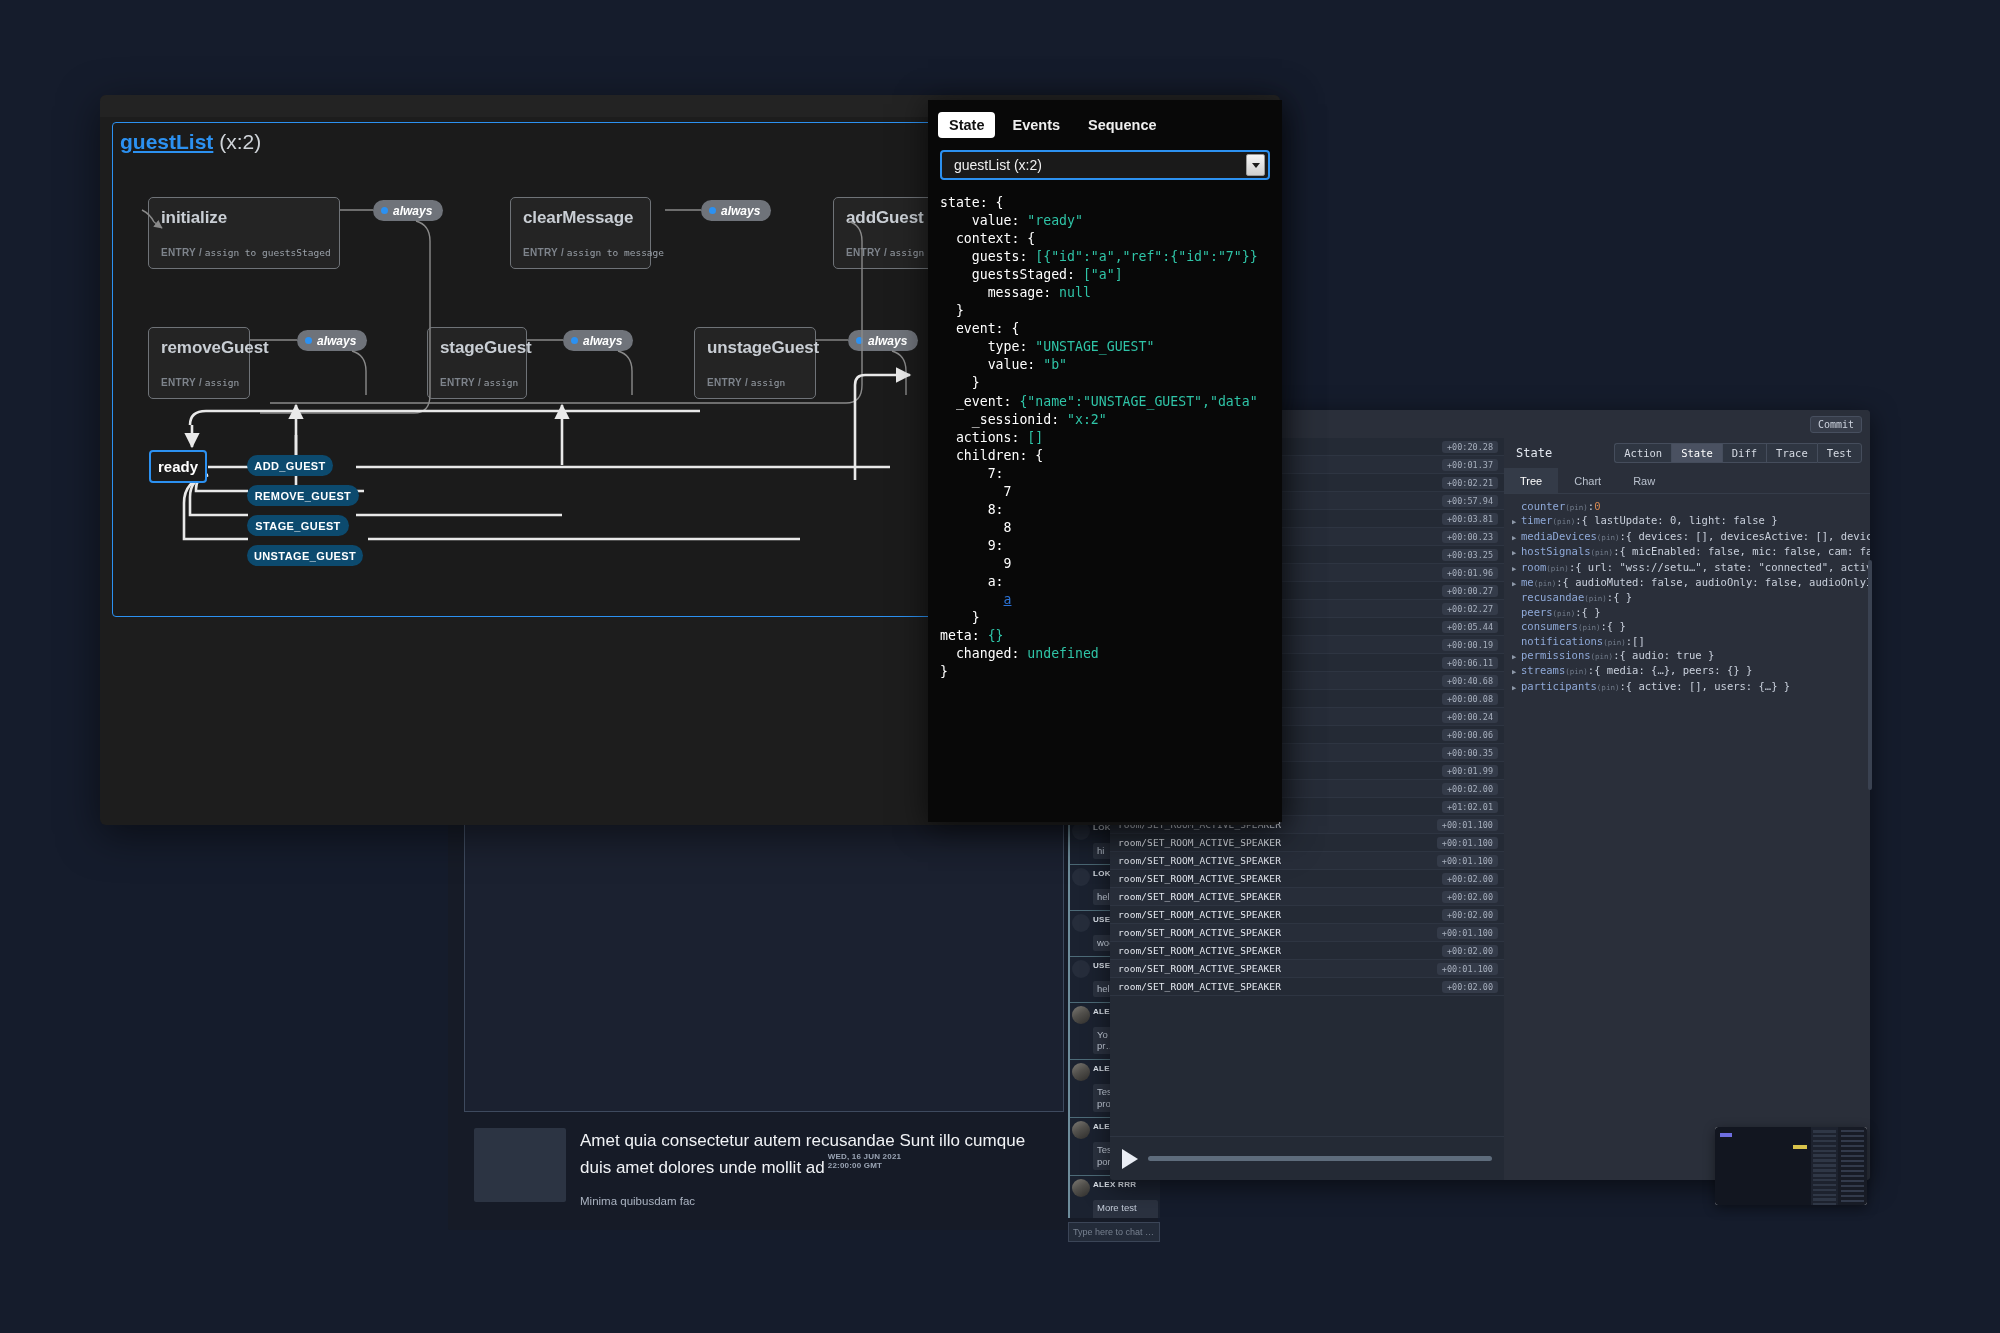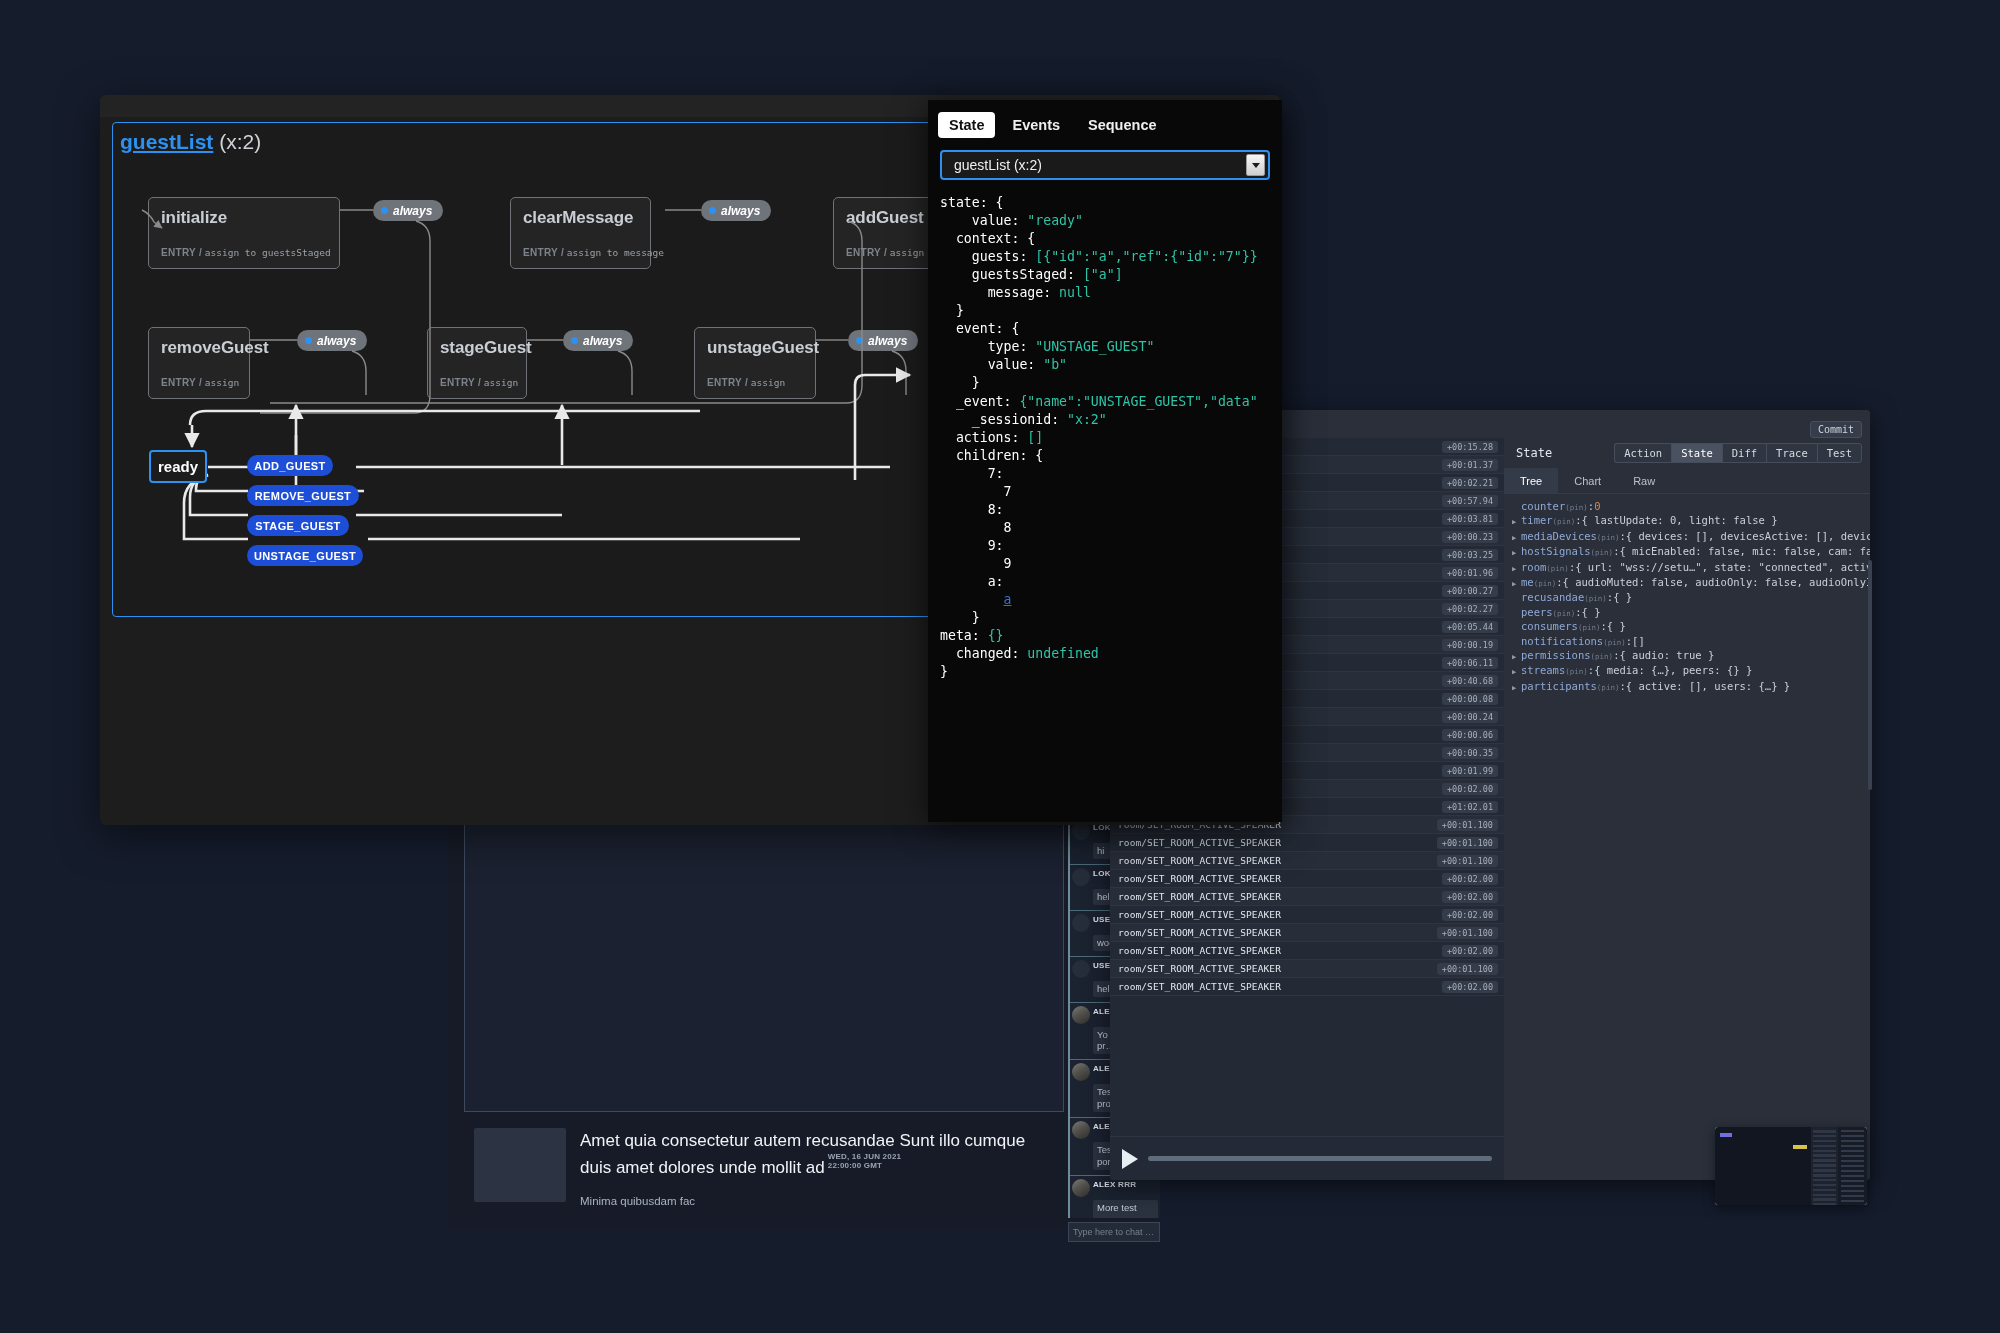"Commit" .dt-topbar { align-items: flex-end -> center }
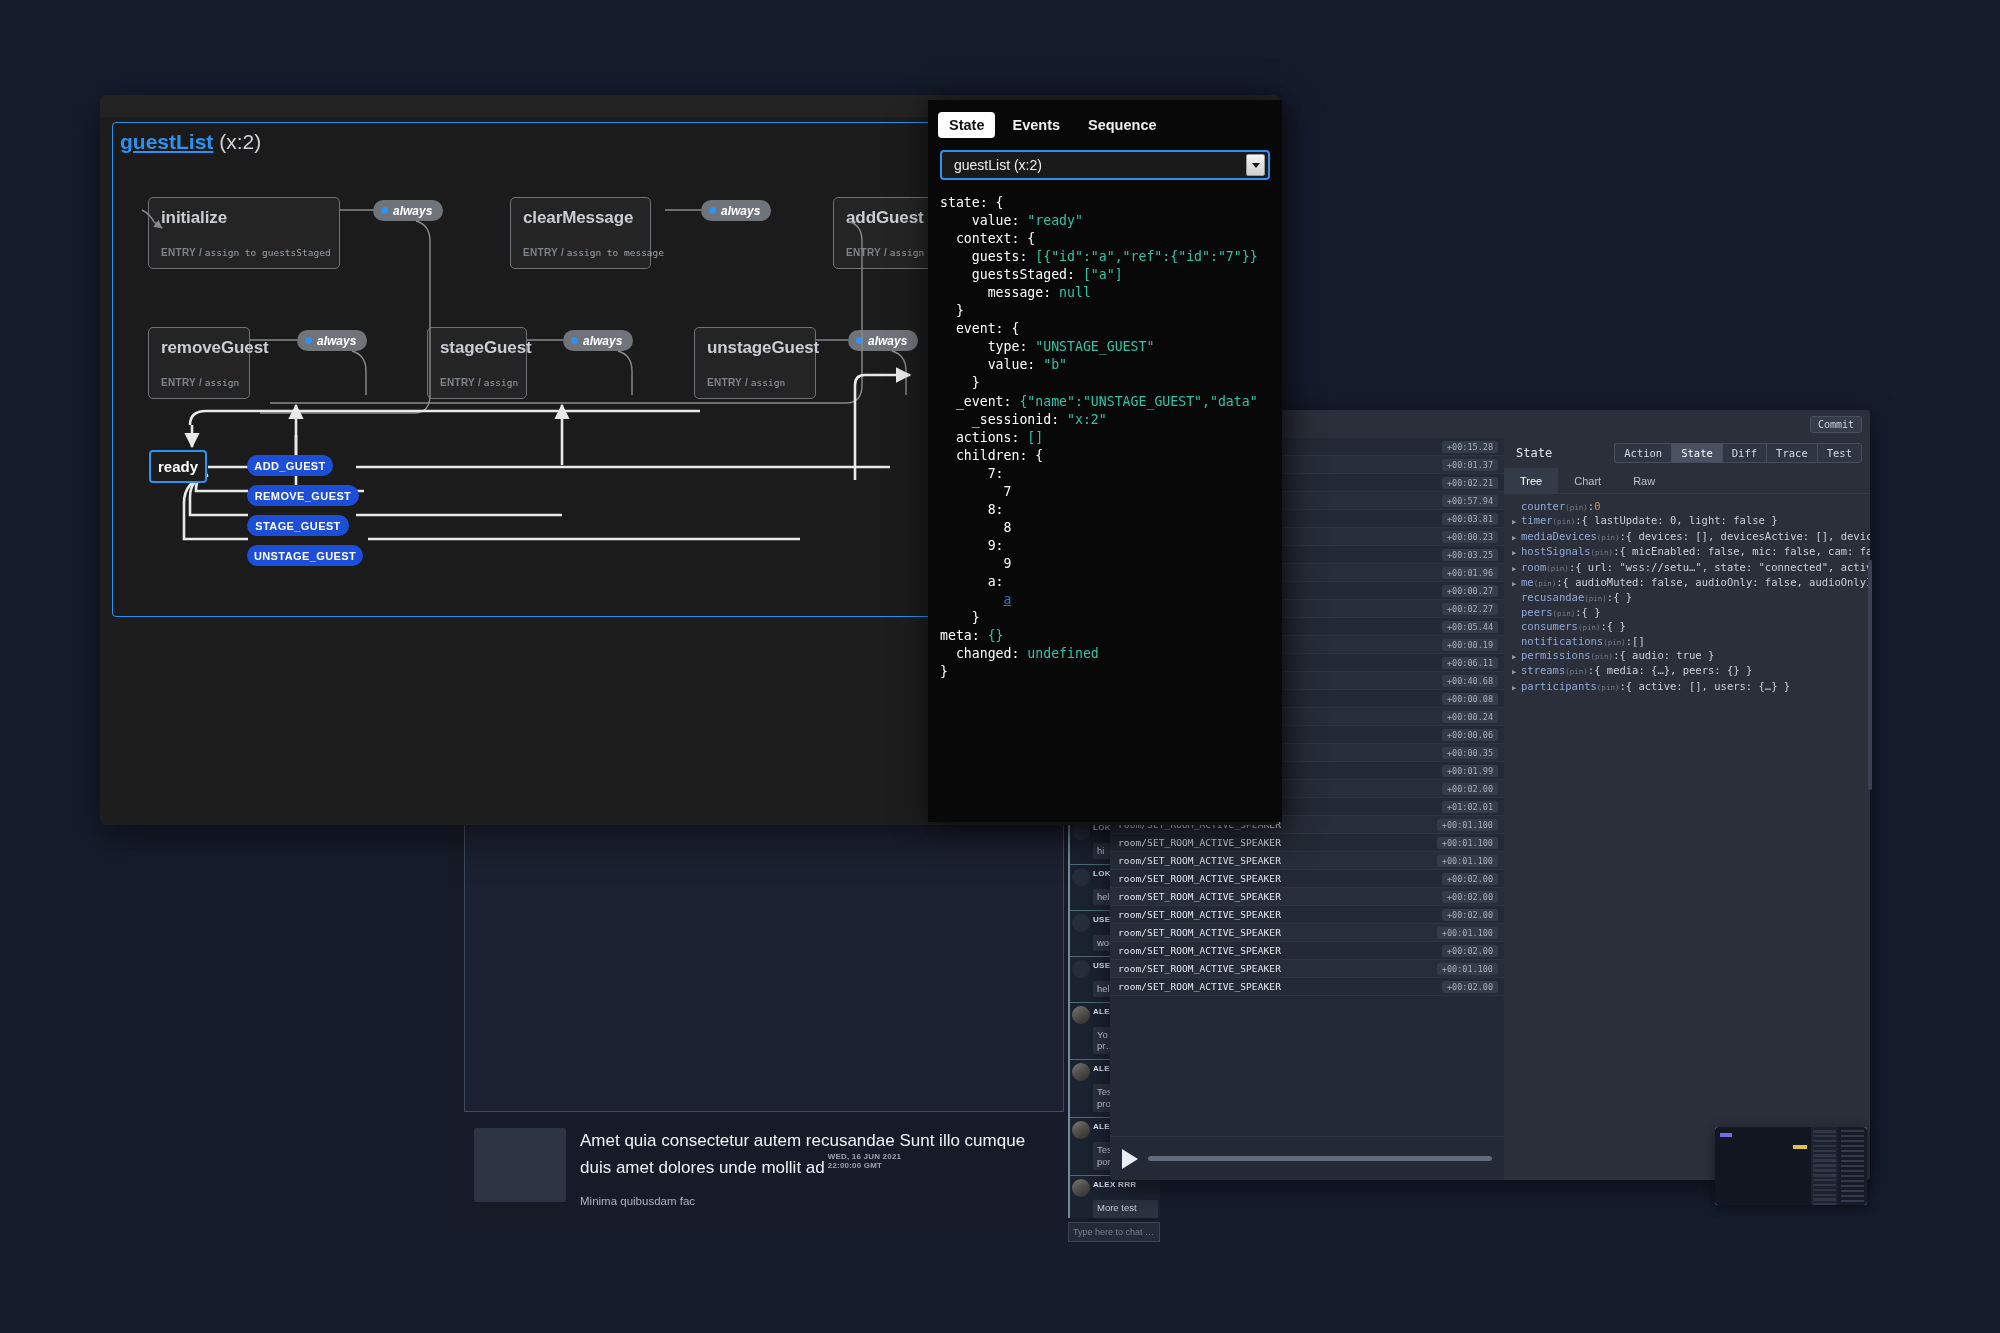"+00:15.28" span.dt-action-time { text: +00:15.28 -> +00:20.28 }
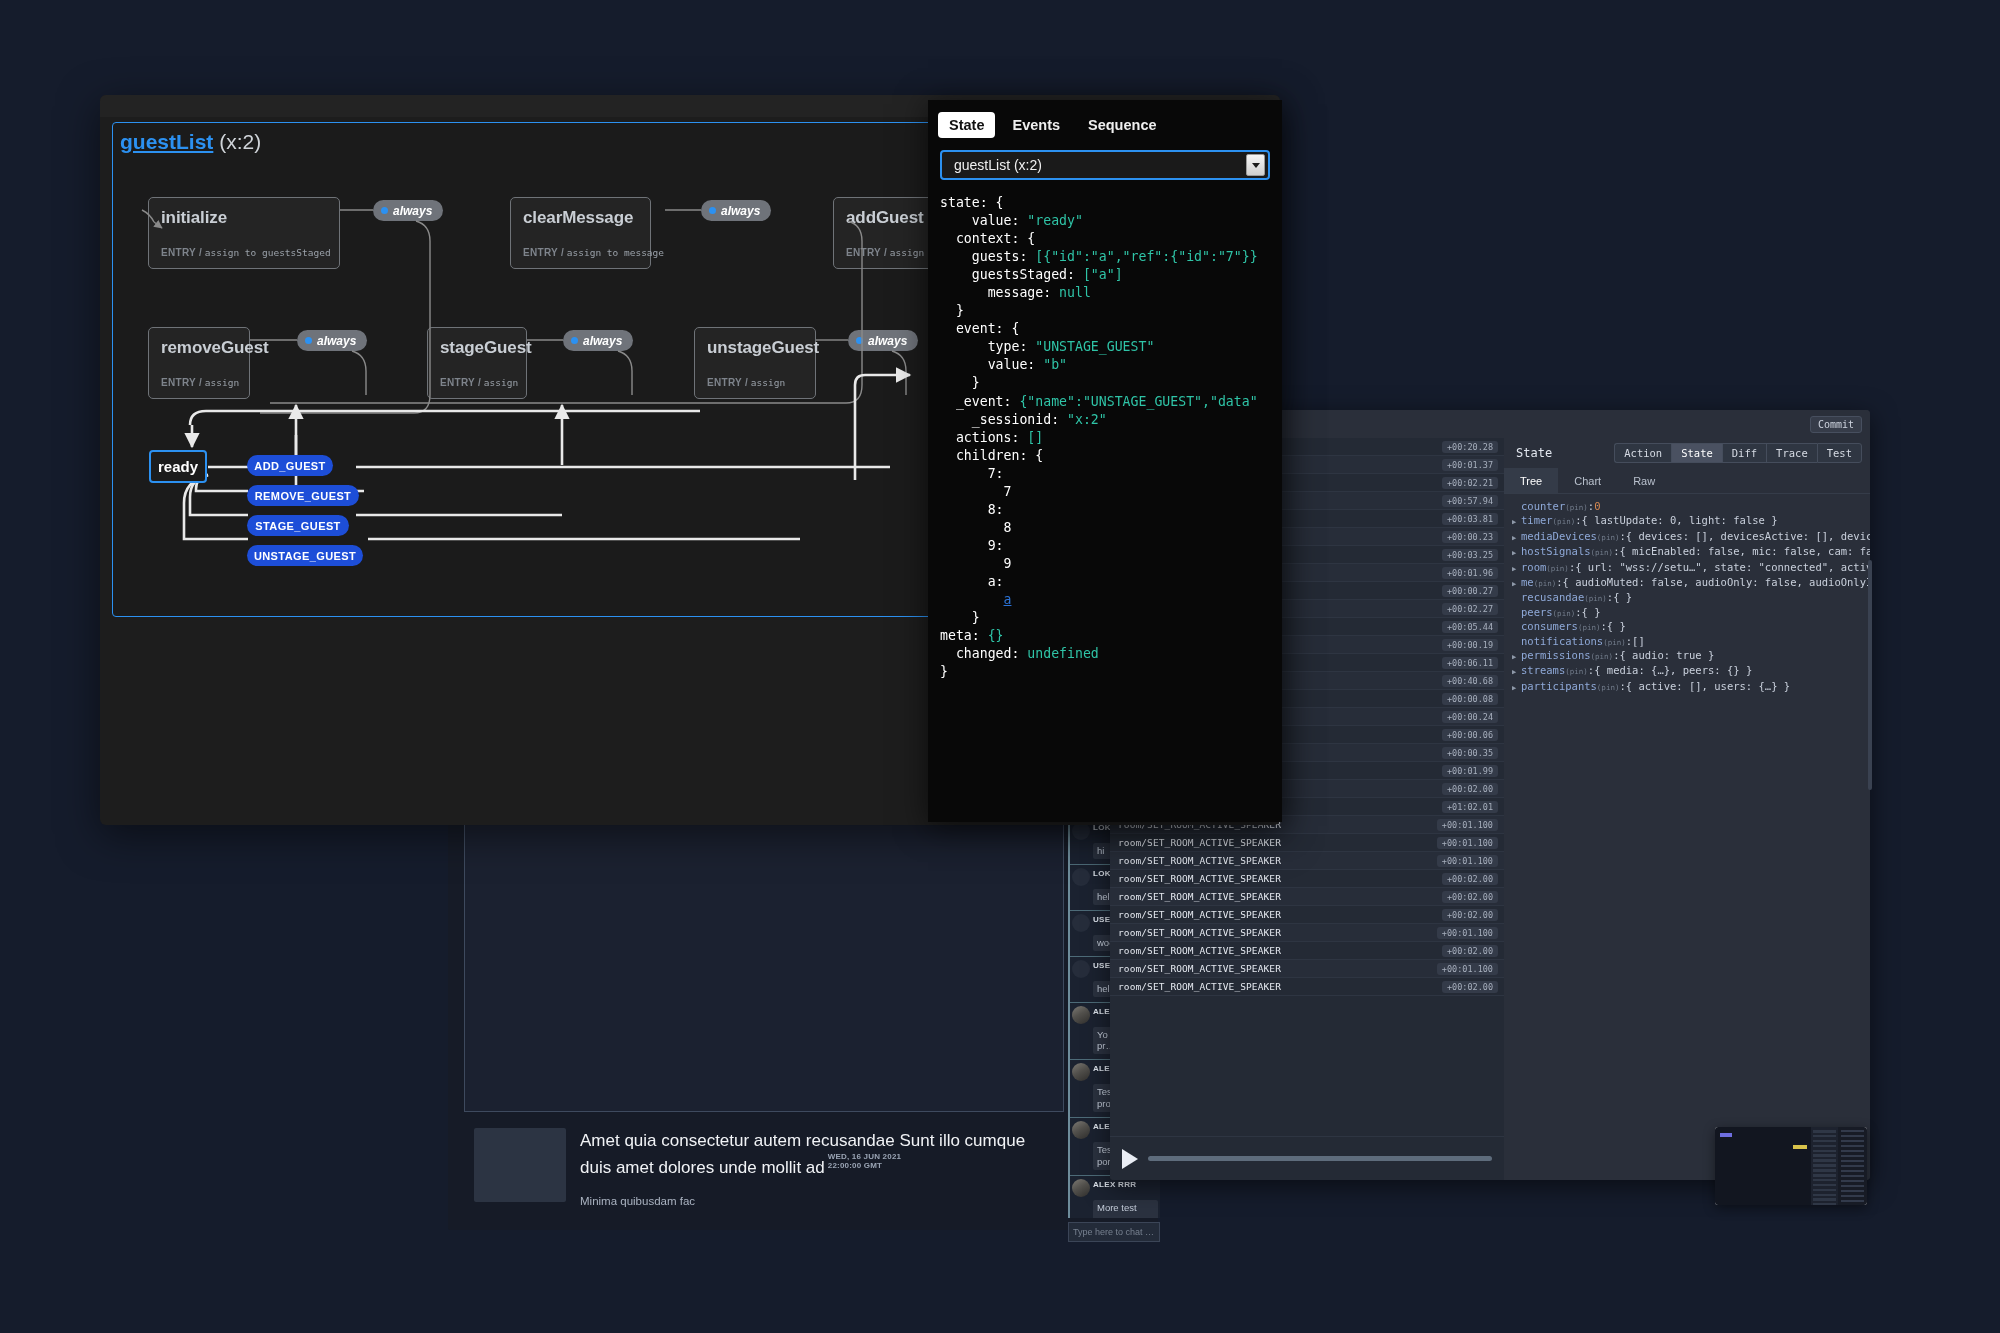"ADD_GUEST" .evt-pill { background: #1d4ed8 -> #0c4a6e }
